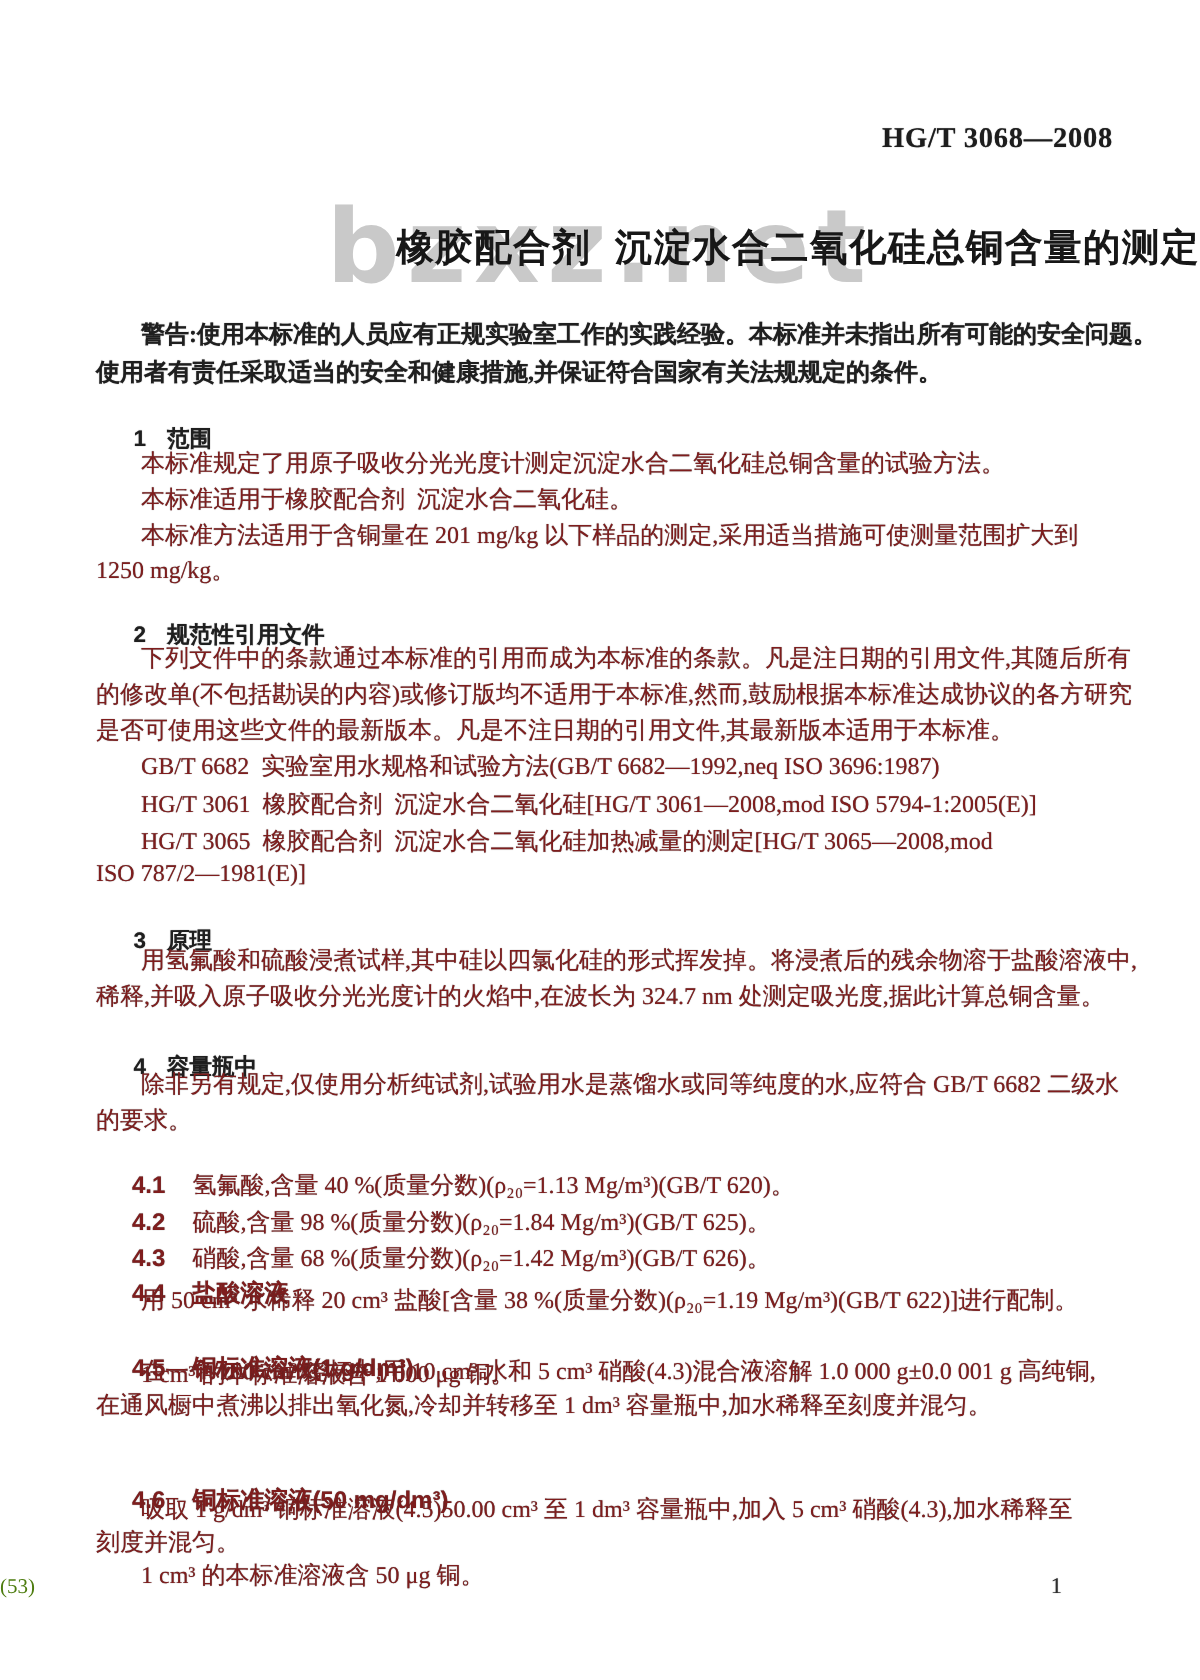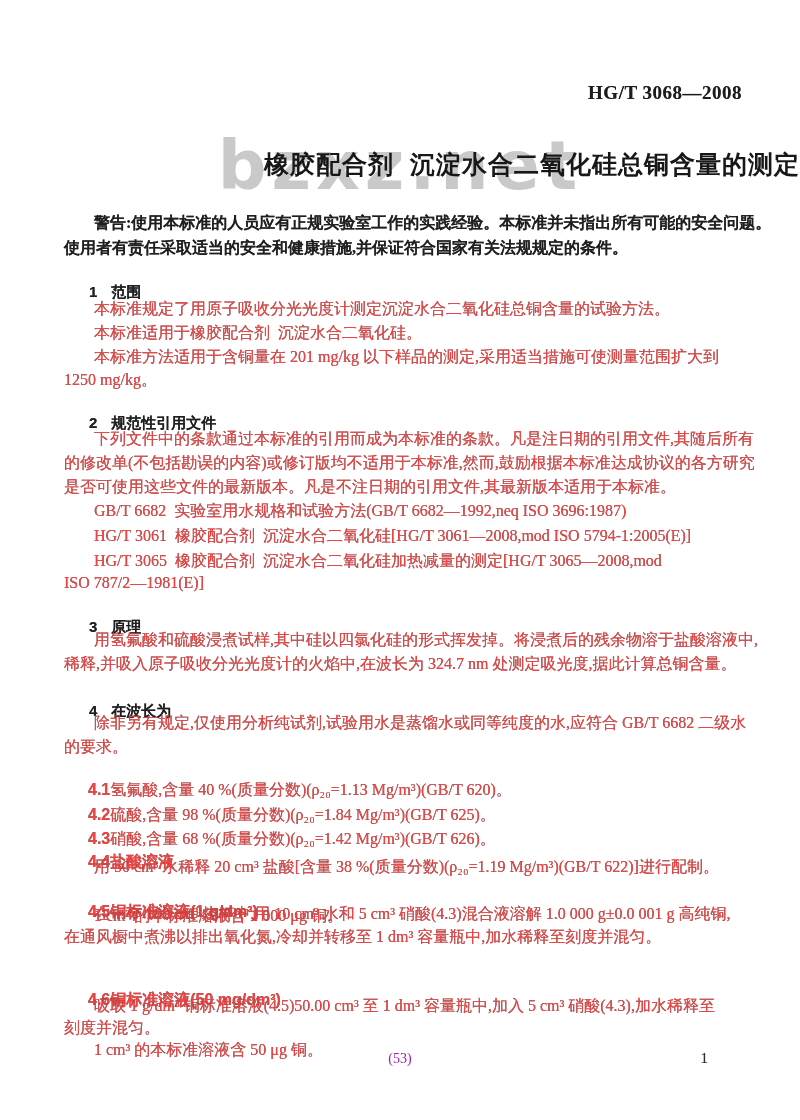"本标准规定了用原子吸收分光光度计测定沉淀水合二氧化硅总铜含量的试验方法。" .ln { color: #ef4444 -> #7f1d1d }
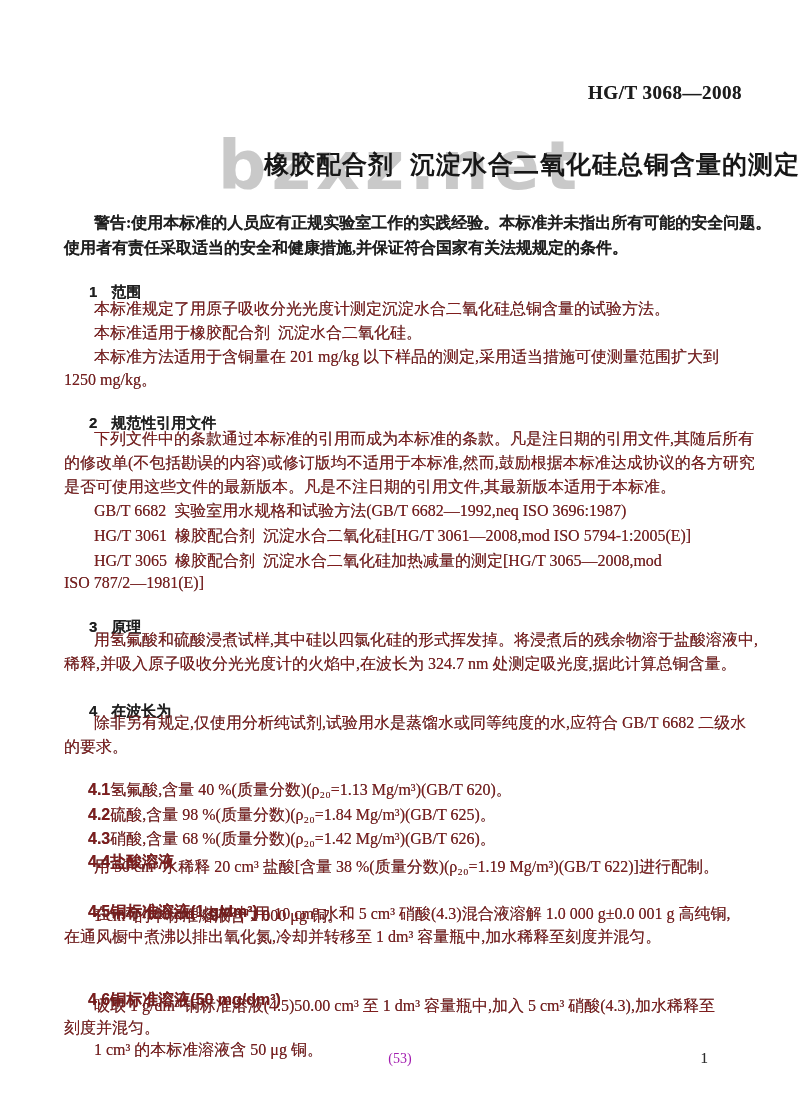"在波长为" span { text: 在波长为 -> 容量瓶中 }
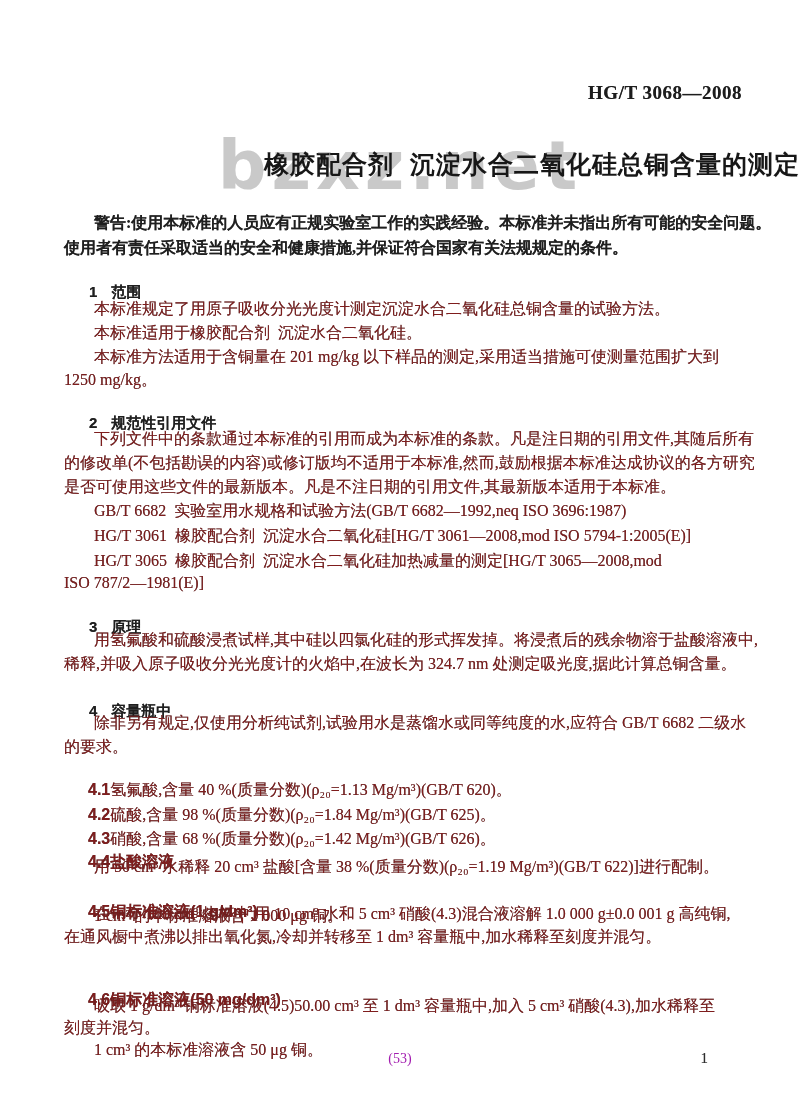"4.1" .clause-num { margin-right: none -> 18px }
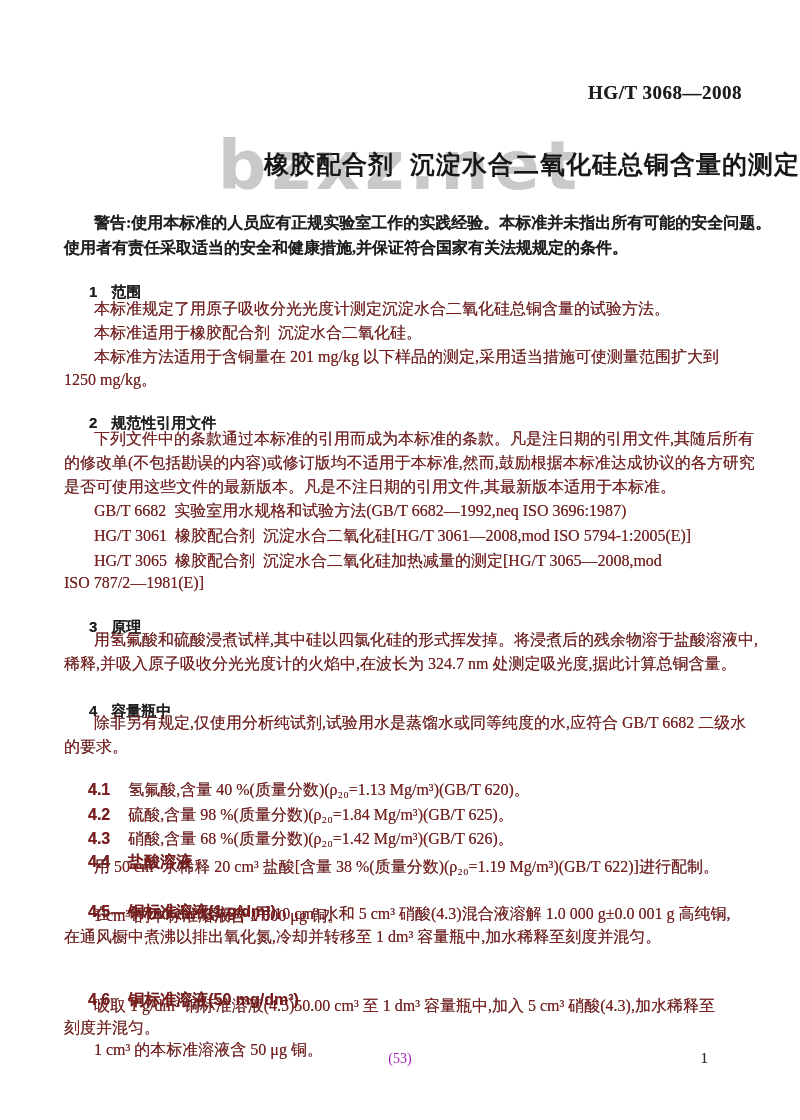"(53)" #footer-center { color: #a21caf -> #4d7c0f; text-align: center -> none }
